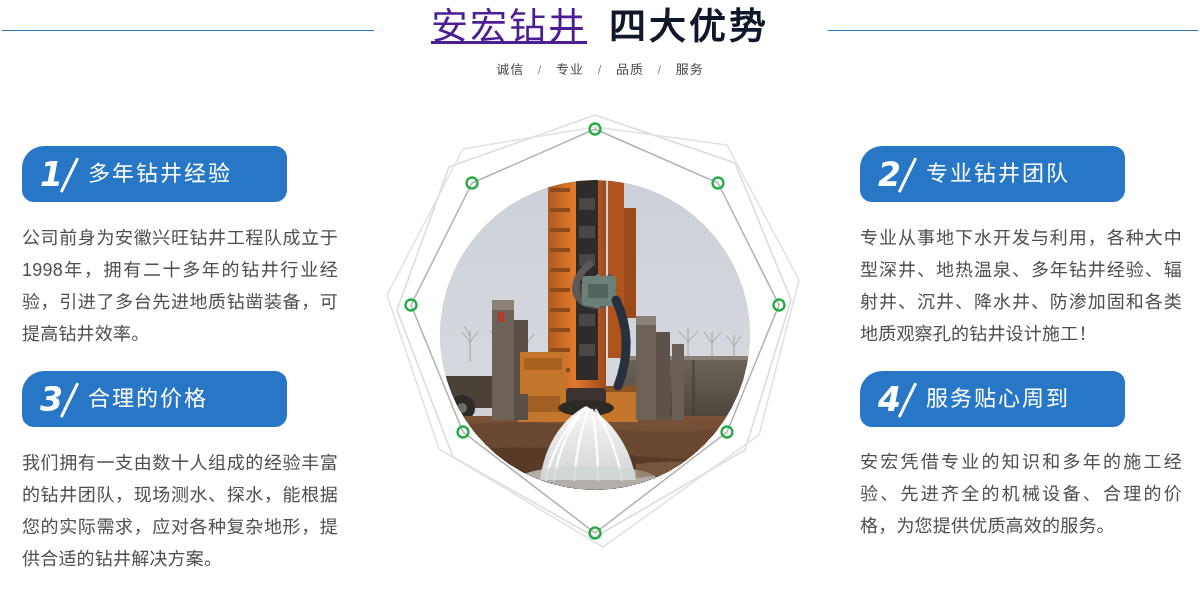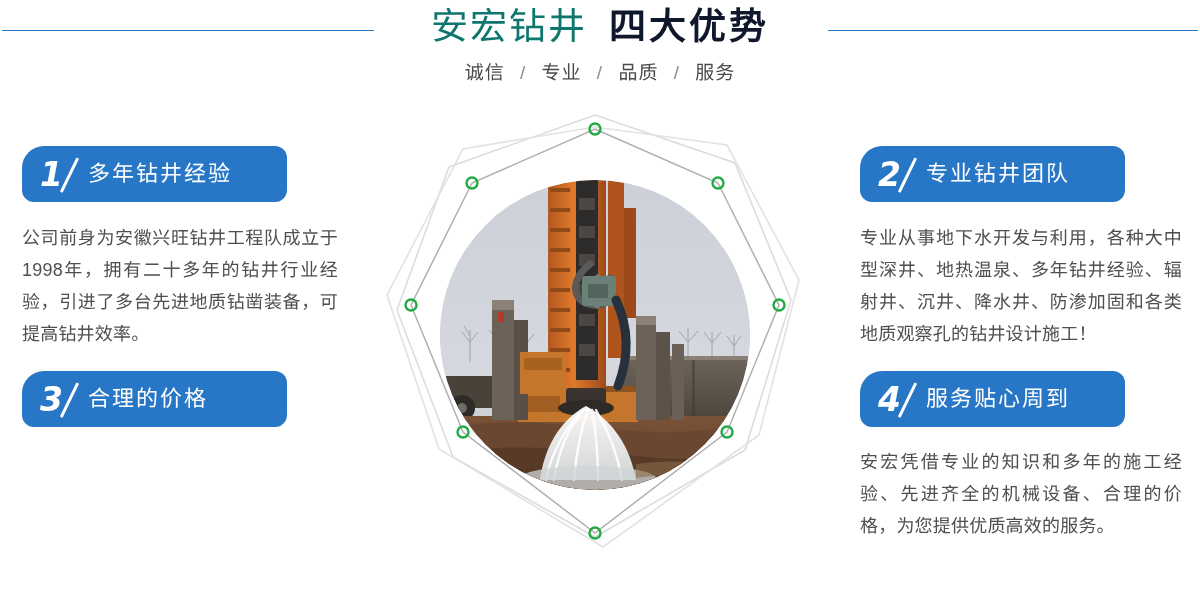"安宏钻井" .title-dark { color: #0f766e -> #4c1d95; text-decoration: none -> underline }
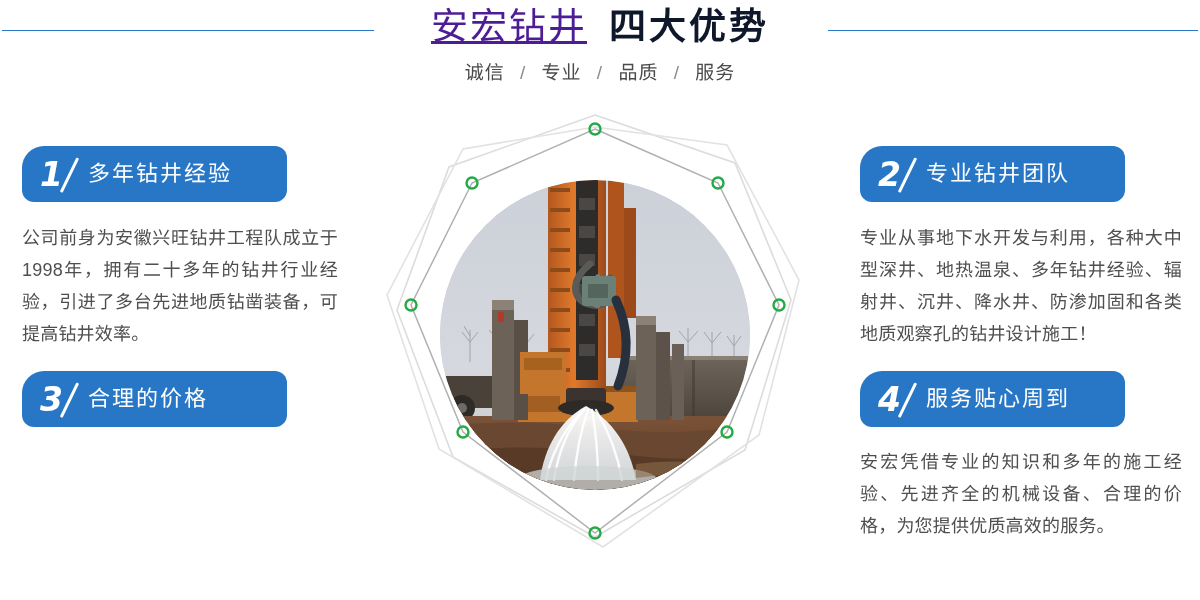"诚信 / 专业 / 品质" .subtitle { font-size: 19px -> 13px }
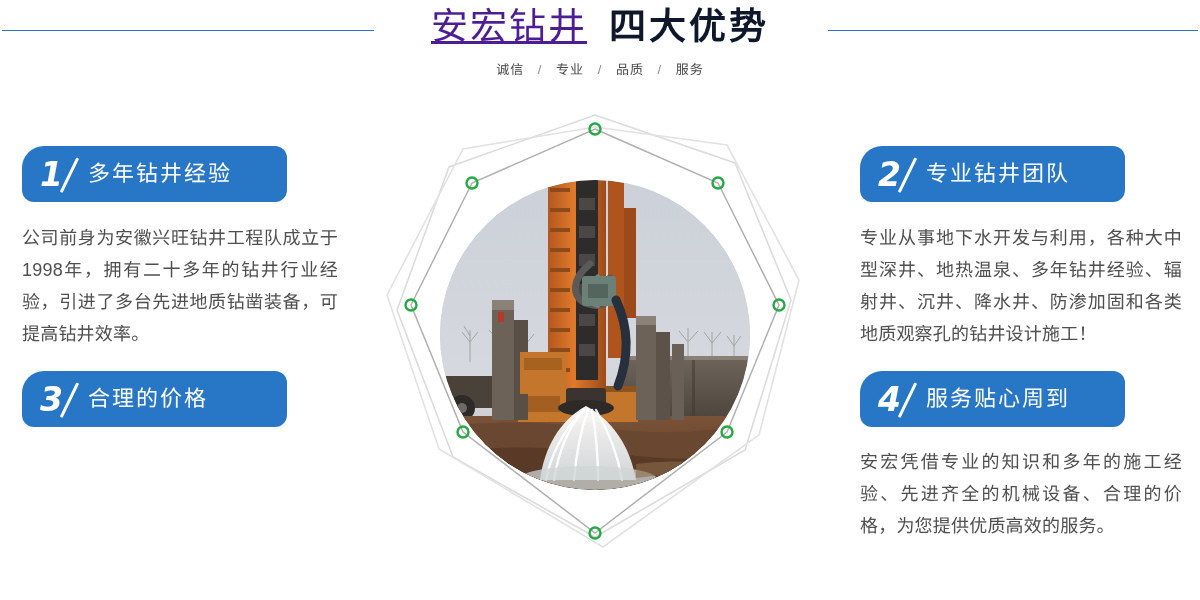"我们拥有一支由数十人组成的经验丰富的钻井团队，现场测水、探水，能根据您的实际需求" div.card-body { html: none -> <div>我们拥有一支由数十人组成的经验丰富的钻井团队，现场测水、探水，能根据您的实际需求，应对各种复杂地形，提供合适的钻井解决方案。</div> }
